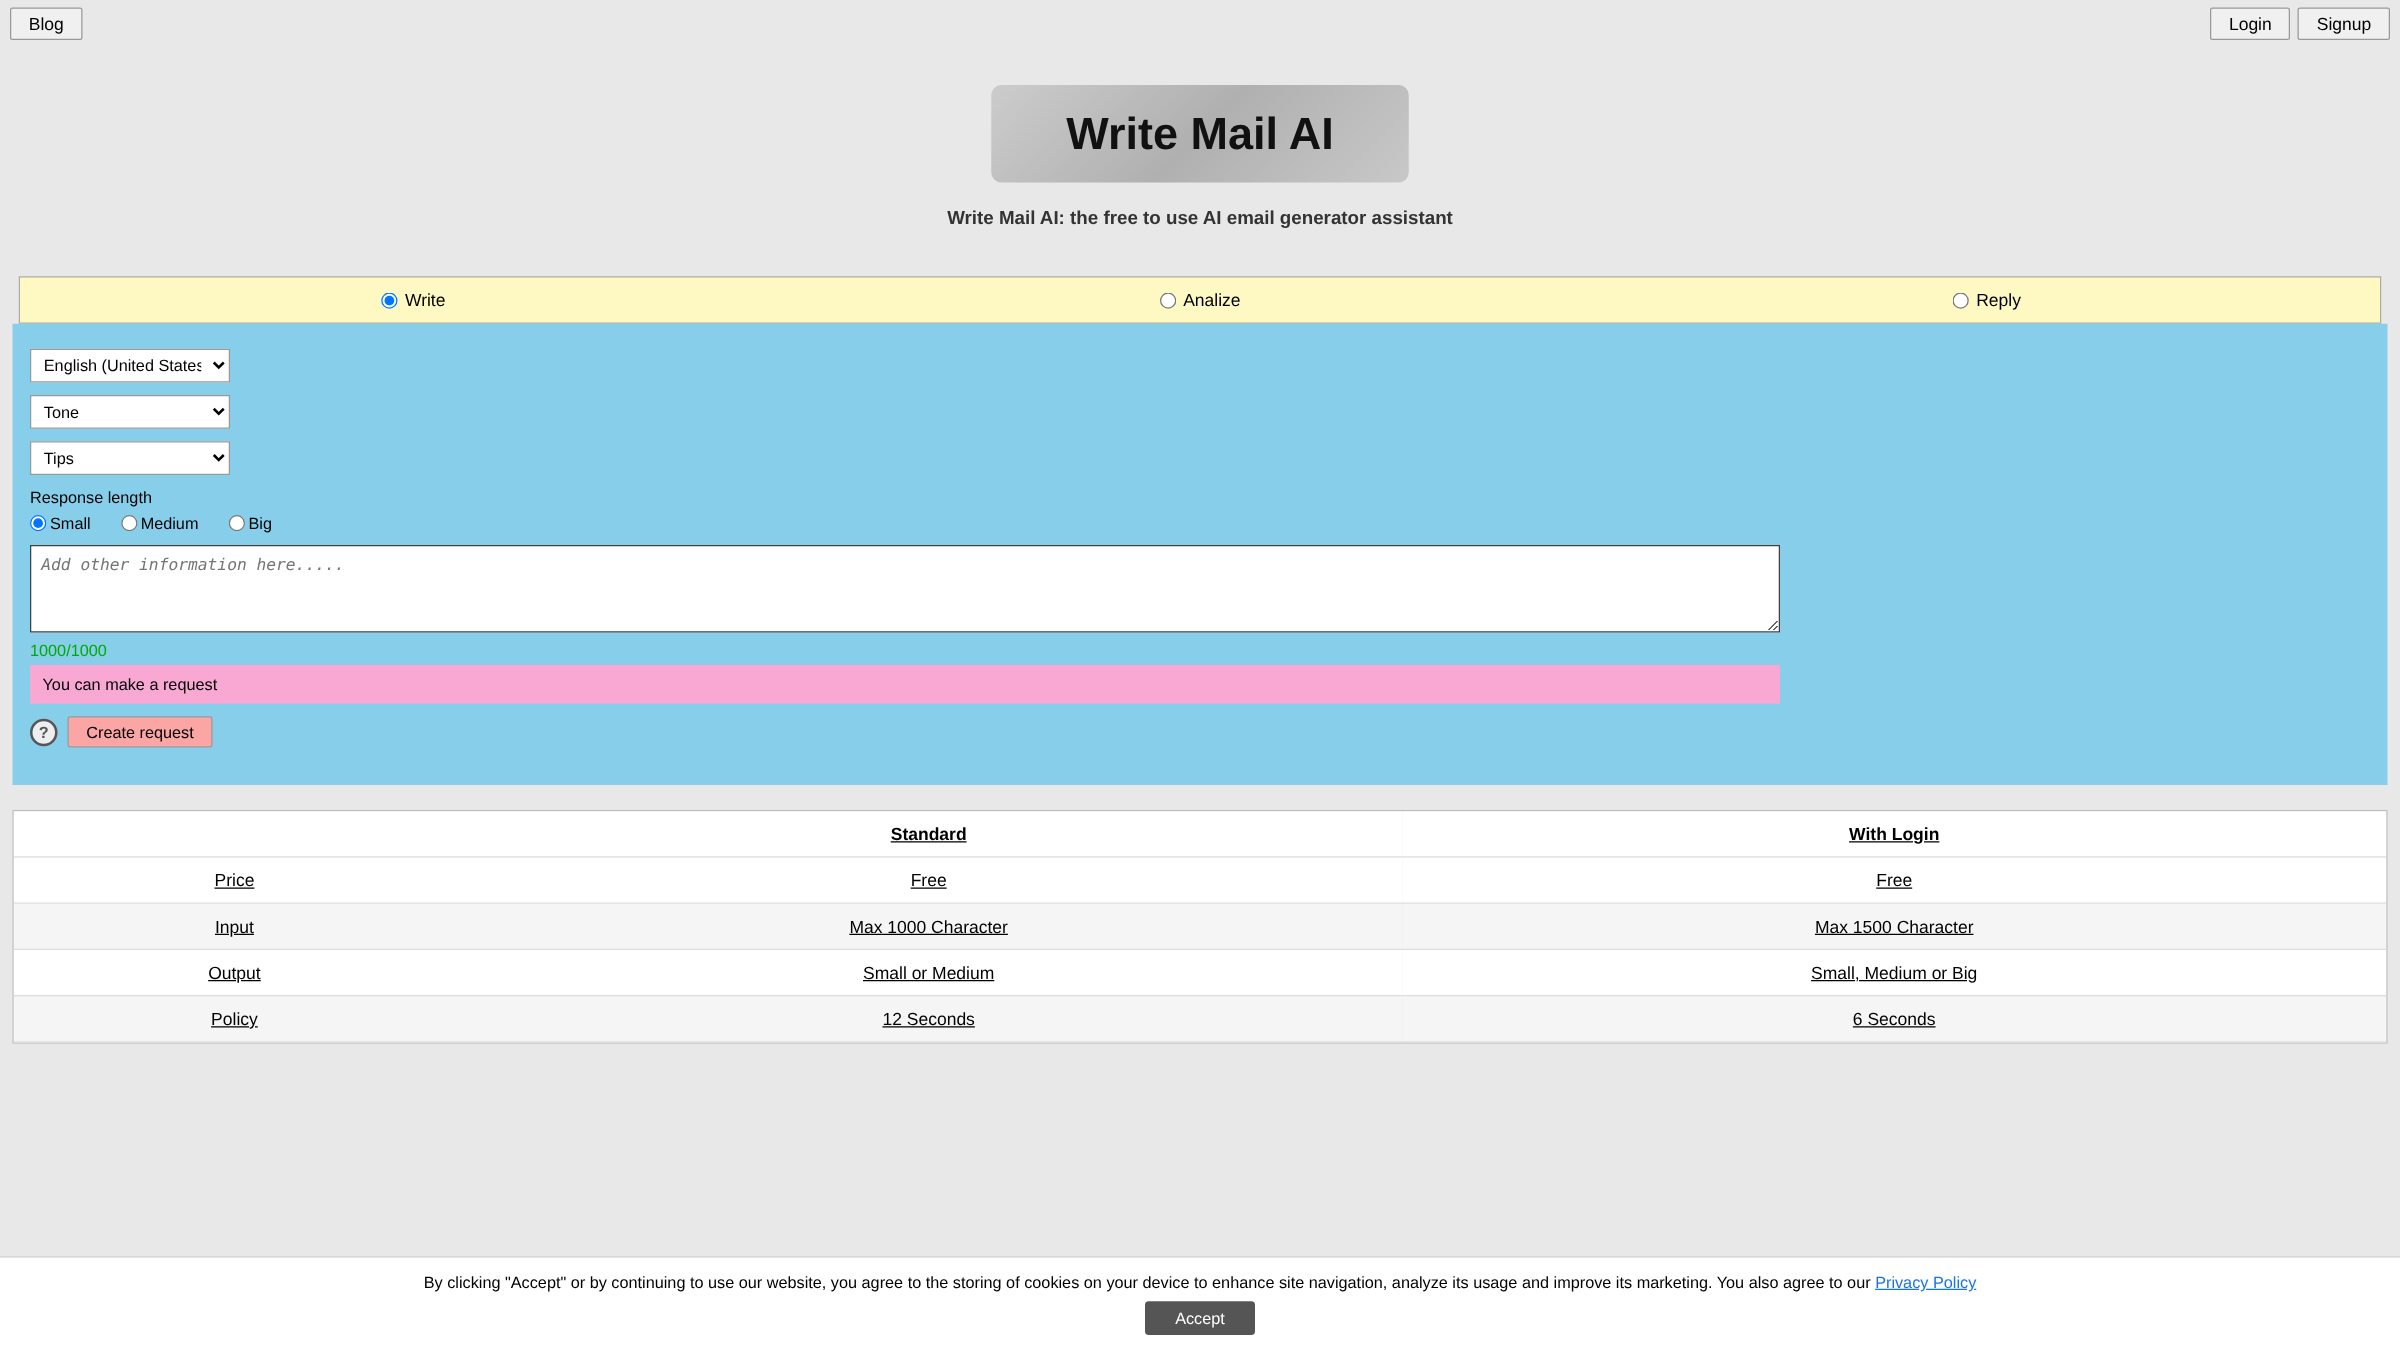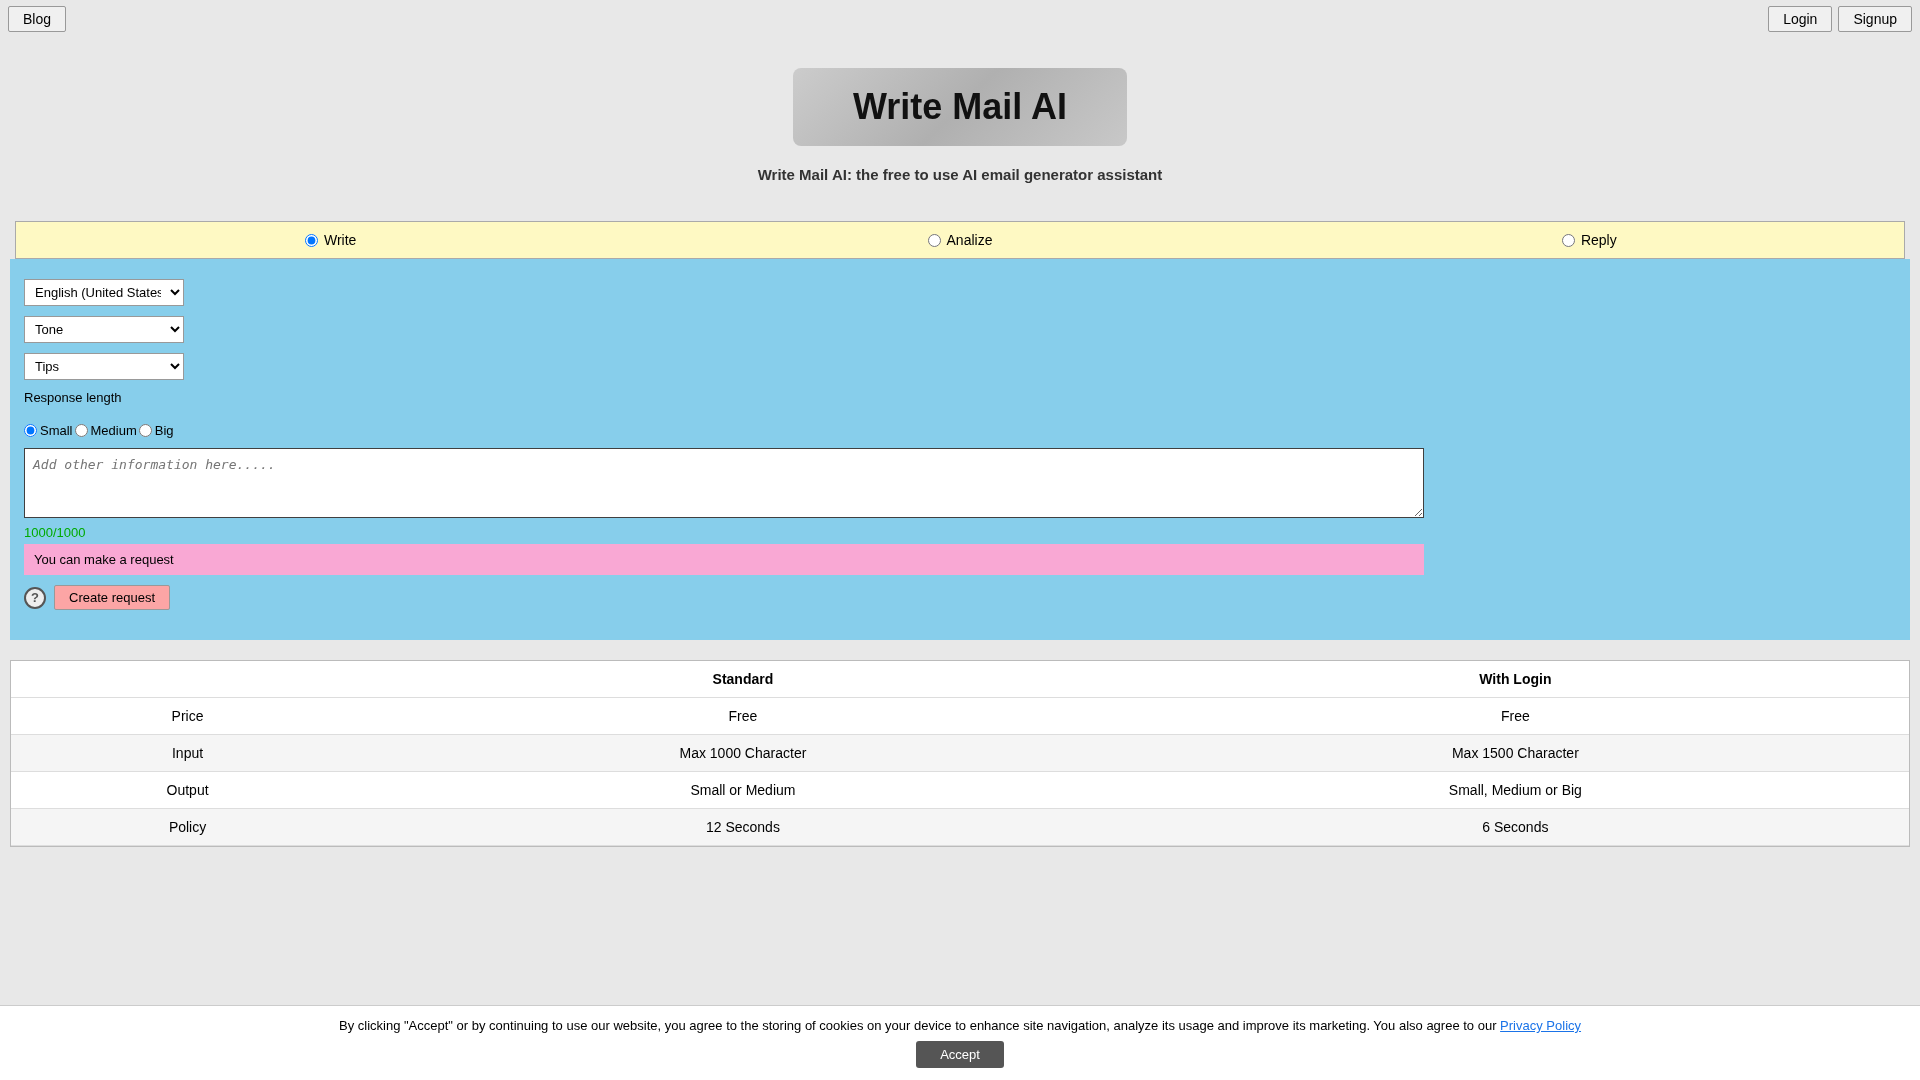"Response length" .response-length-label { margin-bottom: 18px -> 6px }
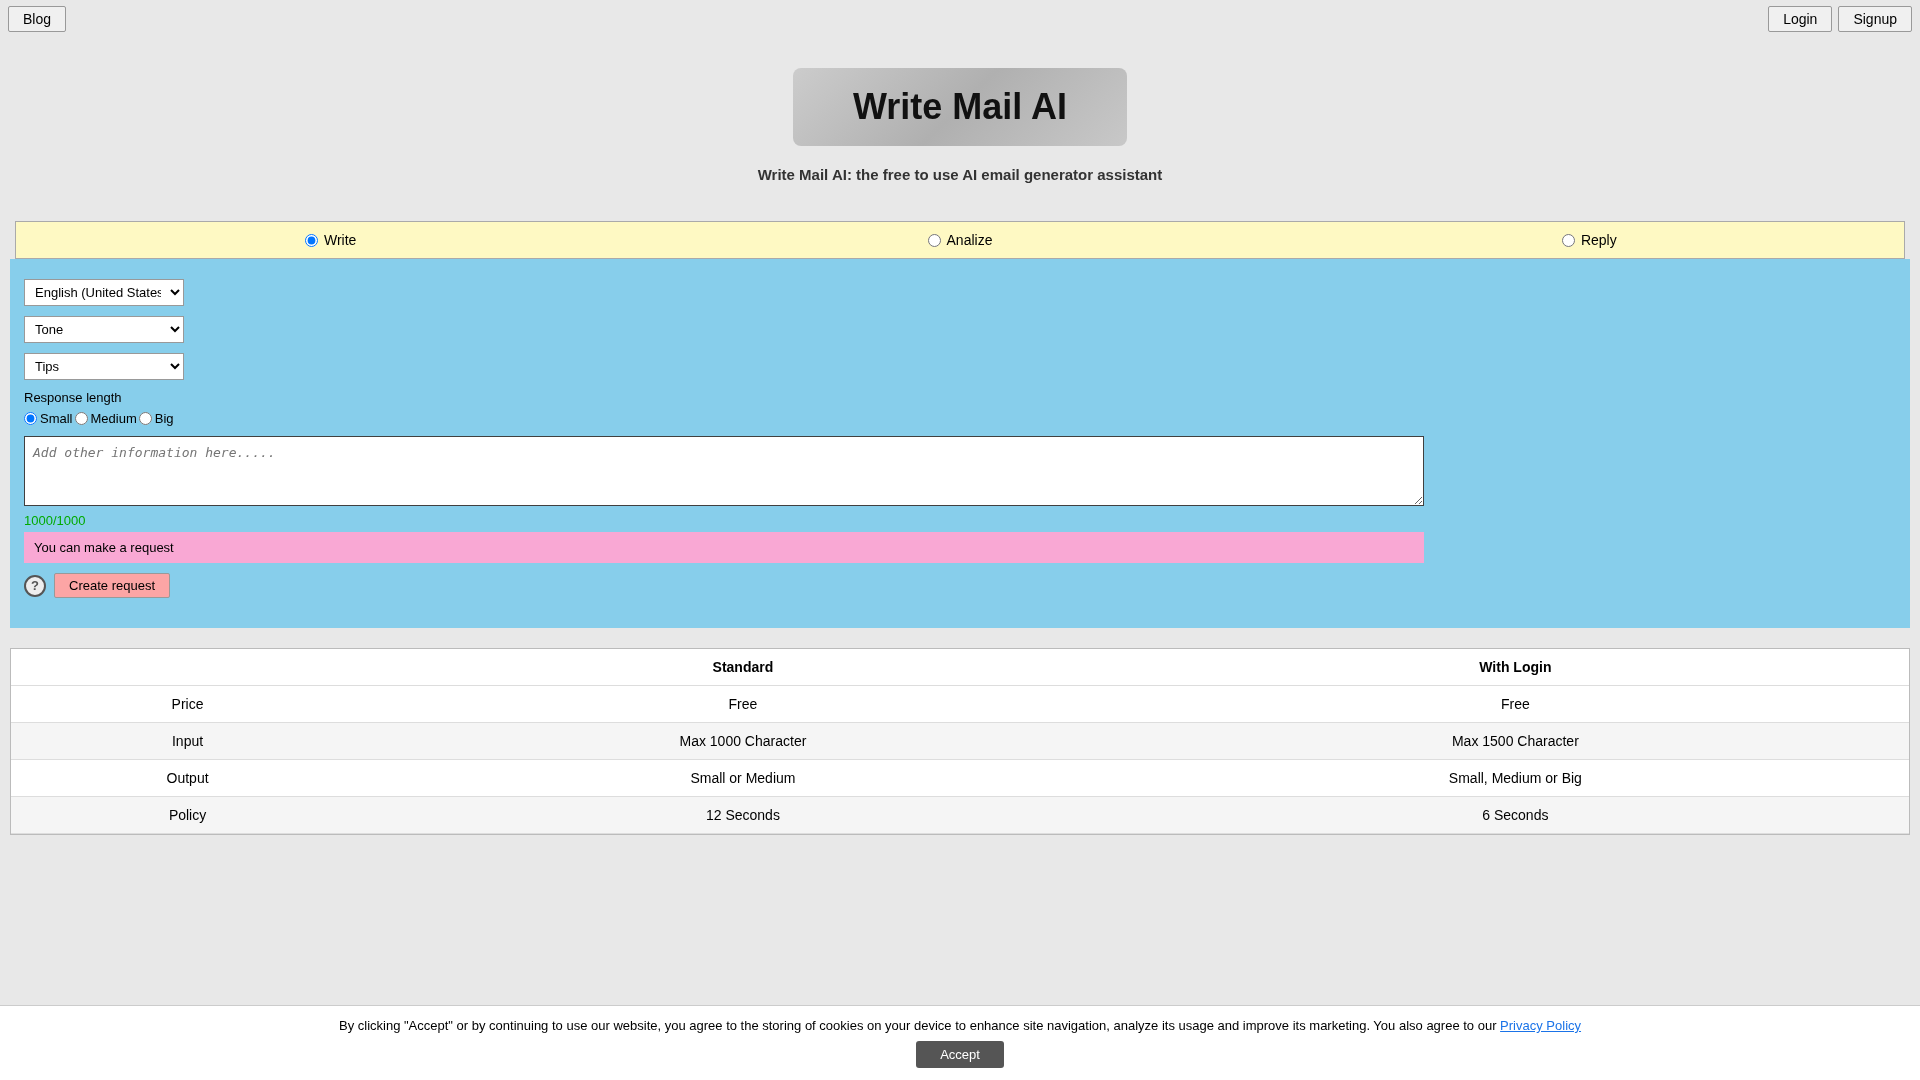"Small" .response-length-options { gap: 2px -> 24px }
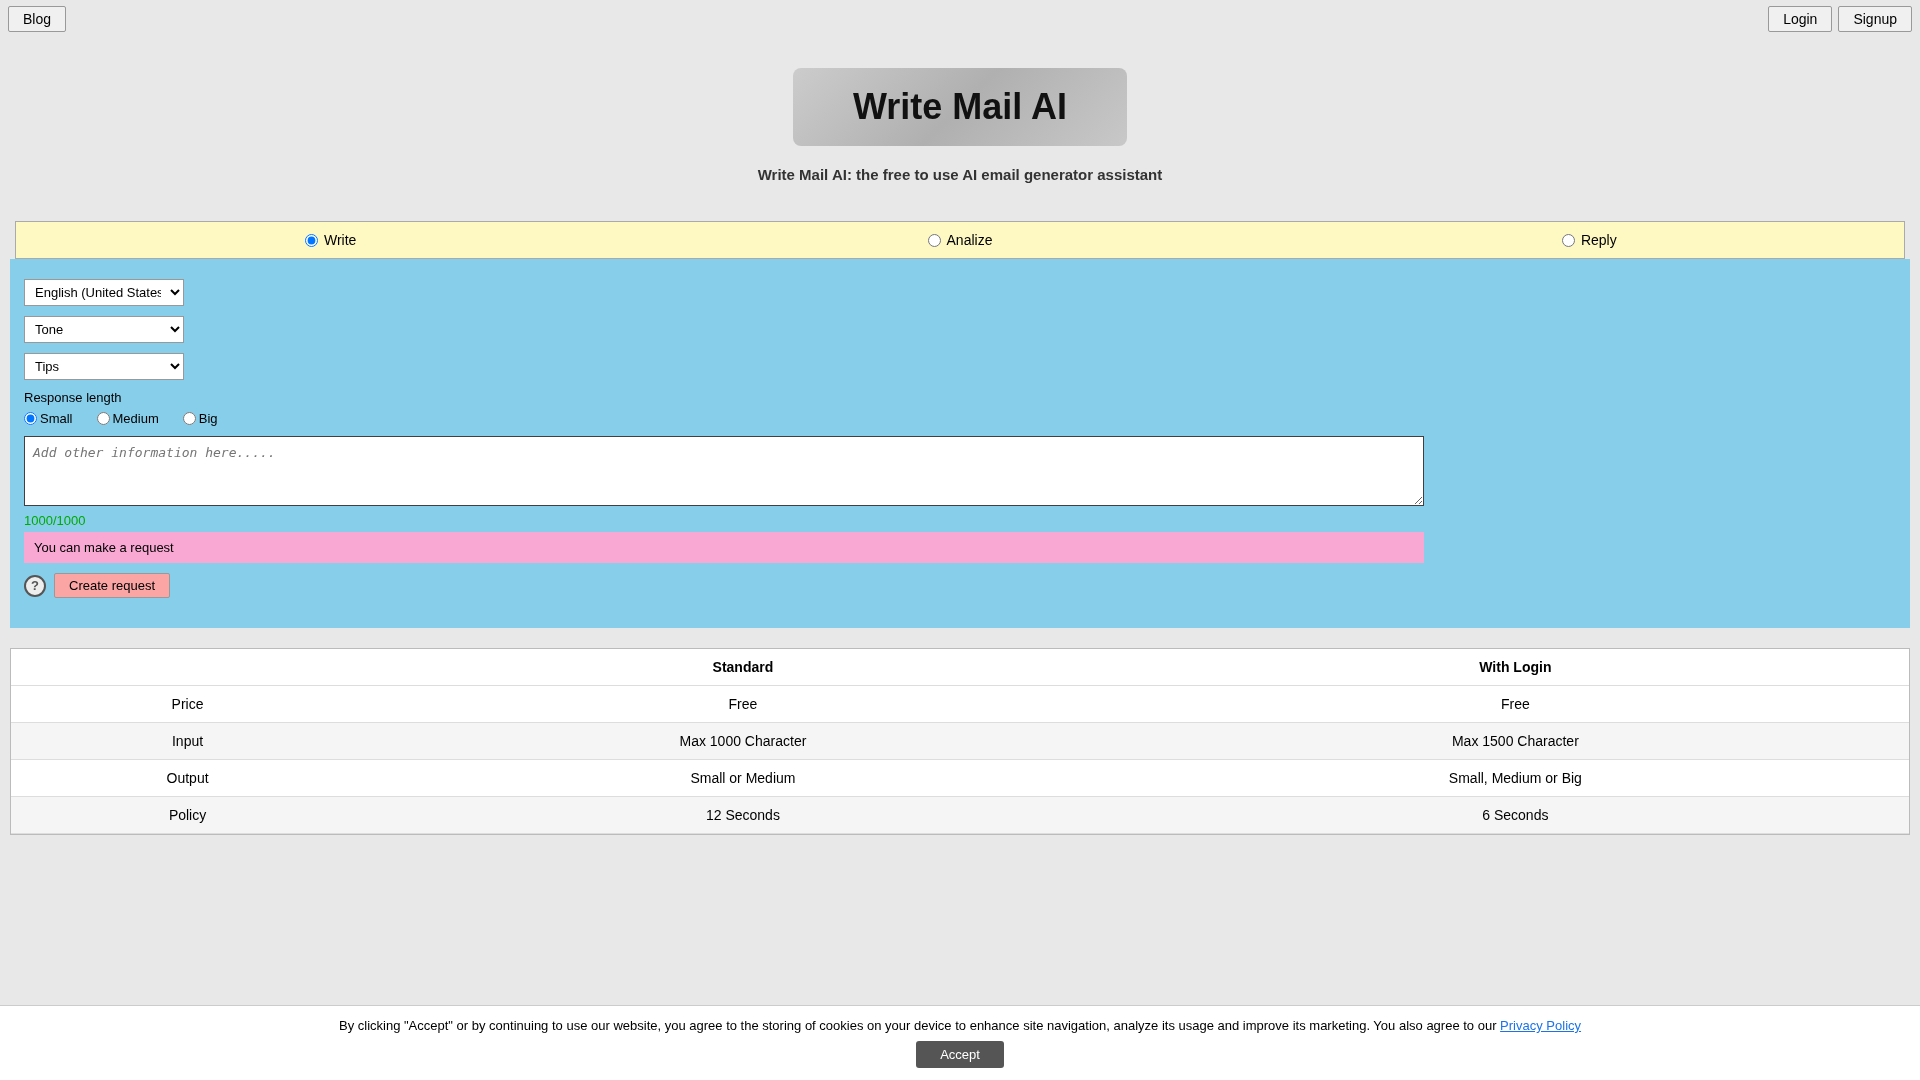"Standard" .pricing-table { text-decoration: none -> underline }
